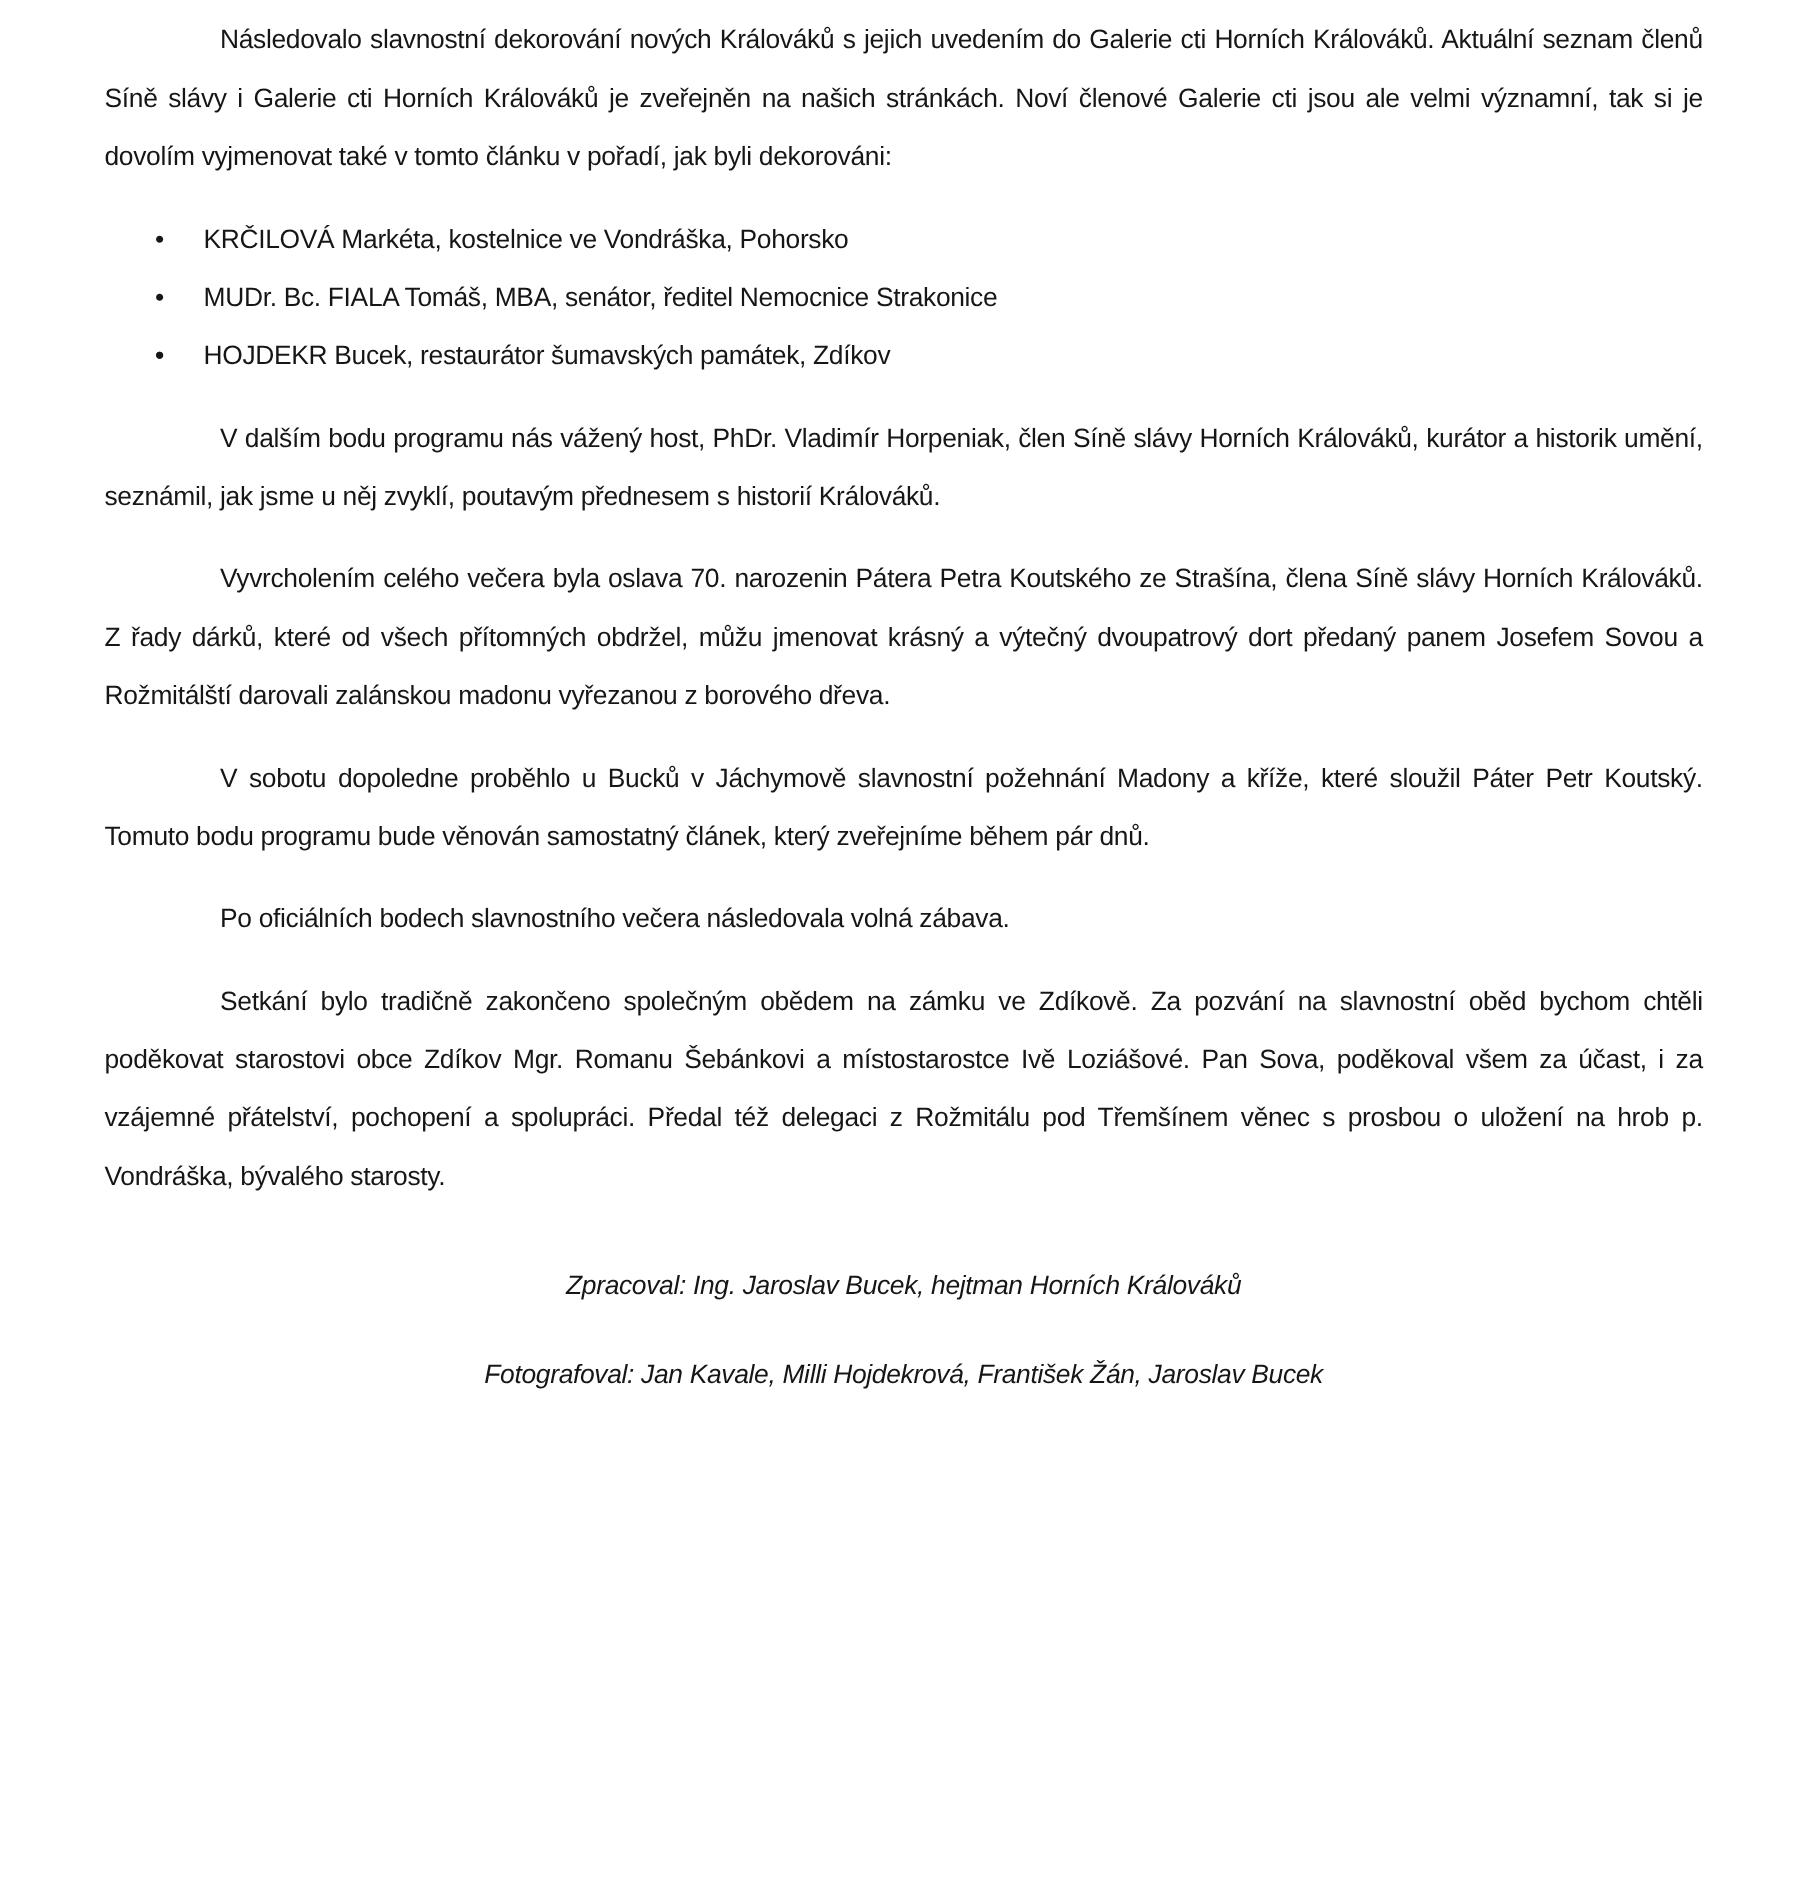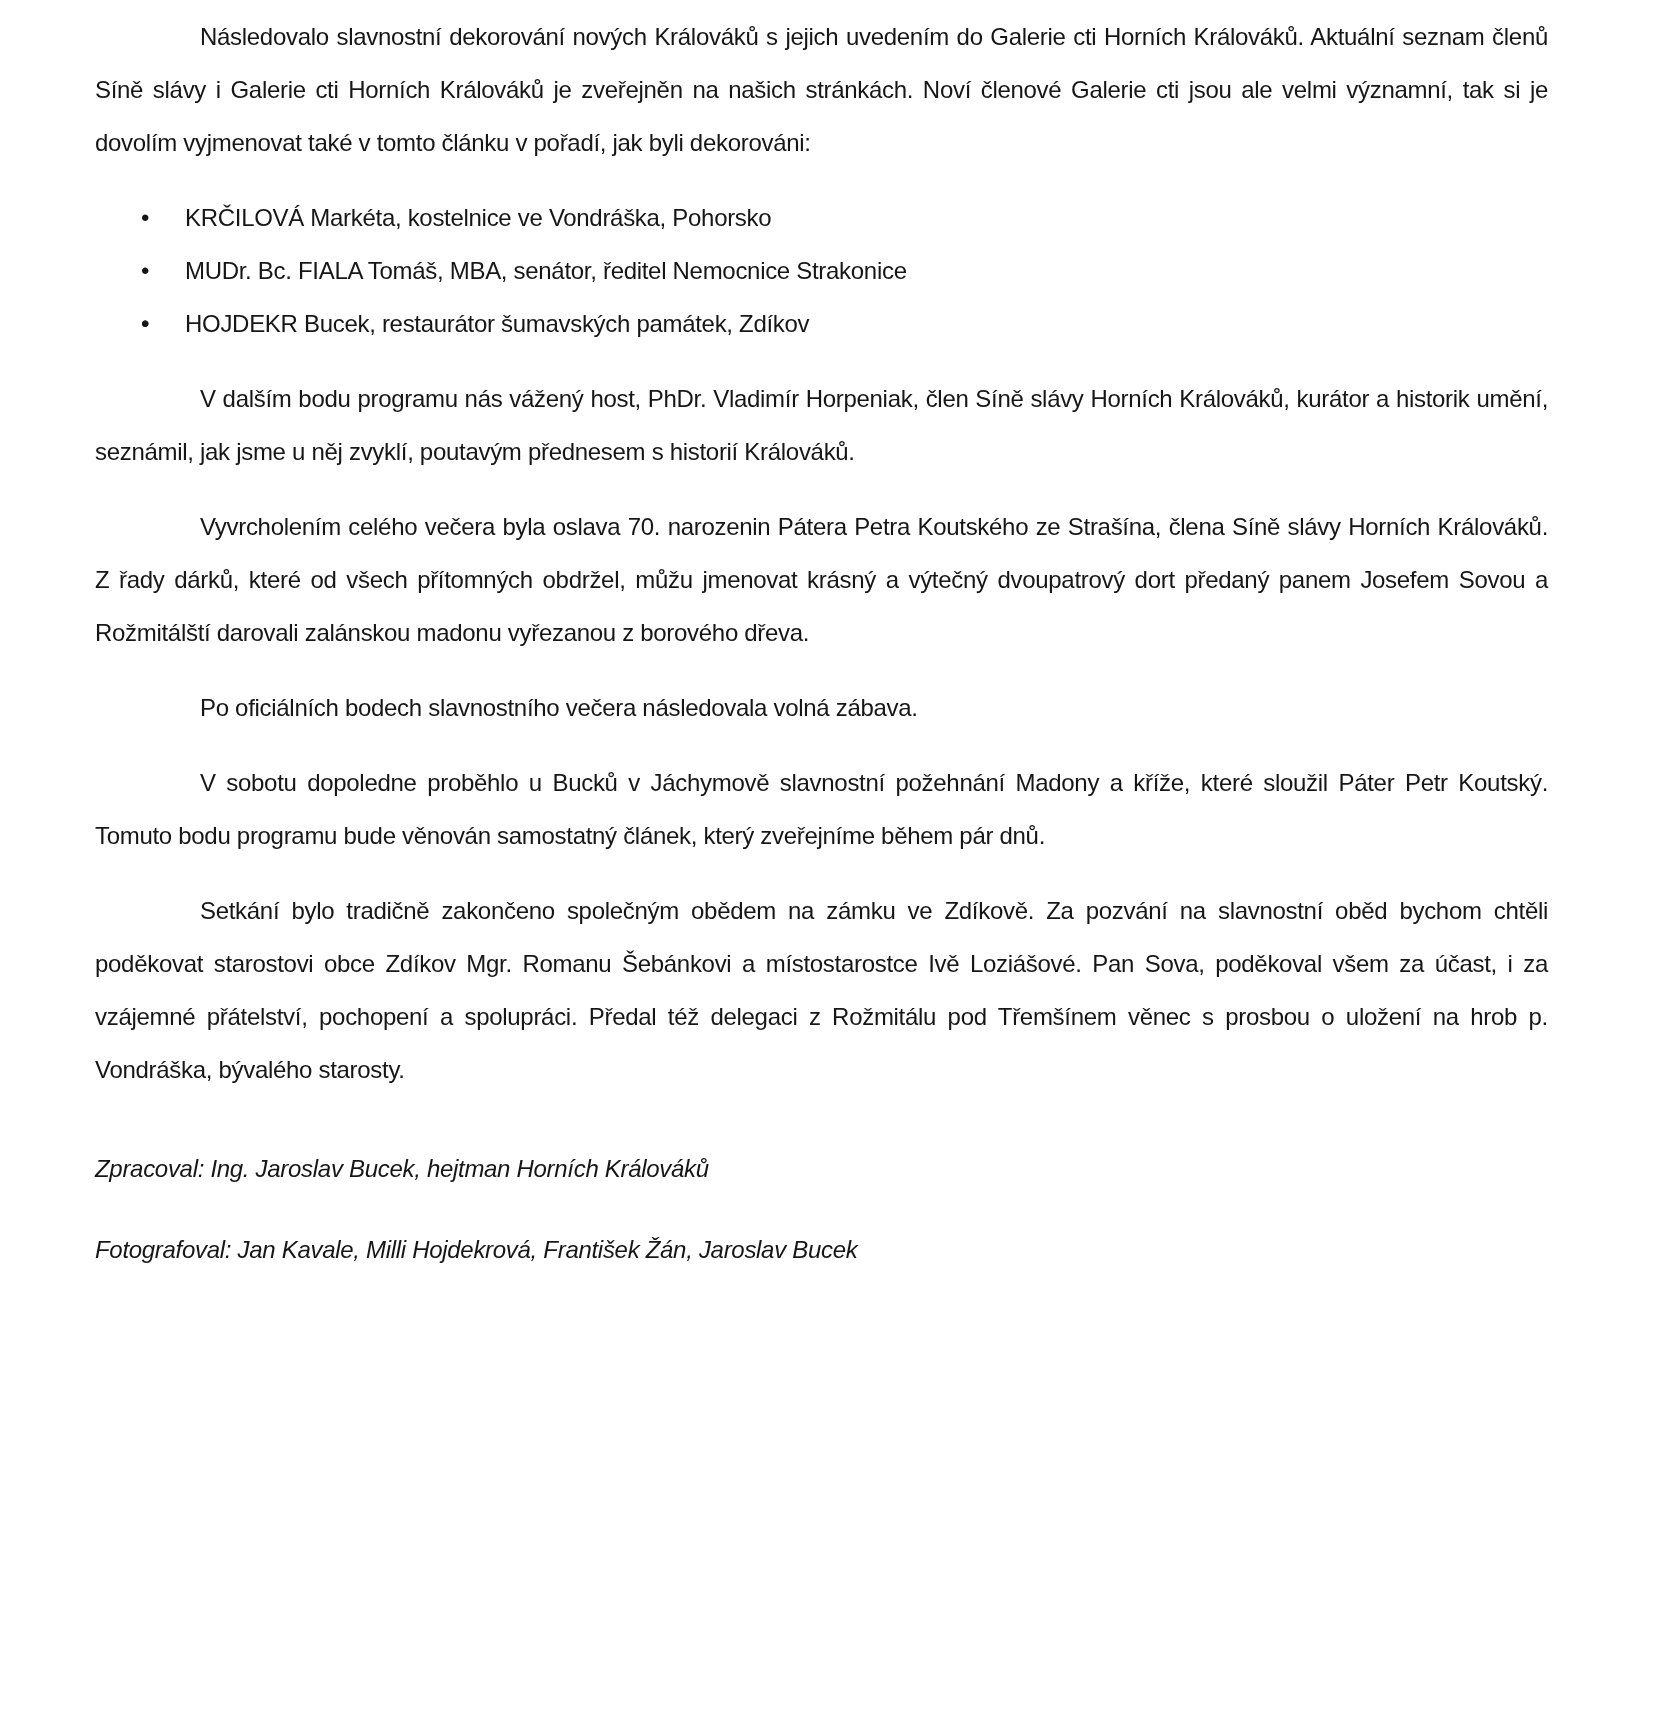"Po oficiálních bodech slavnostního" p.para { order: before "V sobotu dopoledne proběhlo u" -> after "V sobotu dopoledne proběhlo u" }
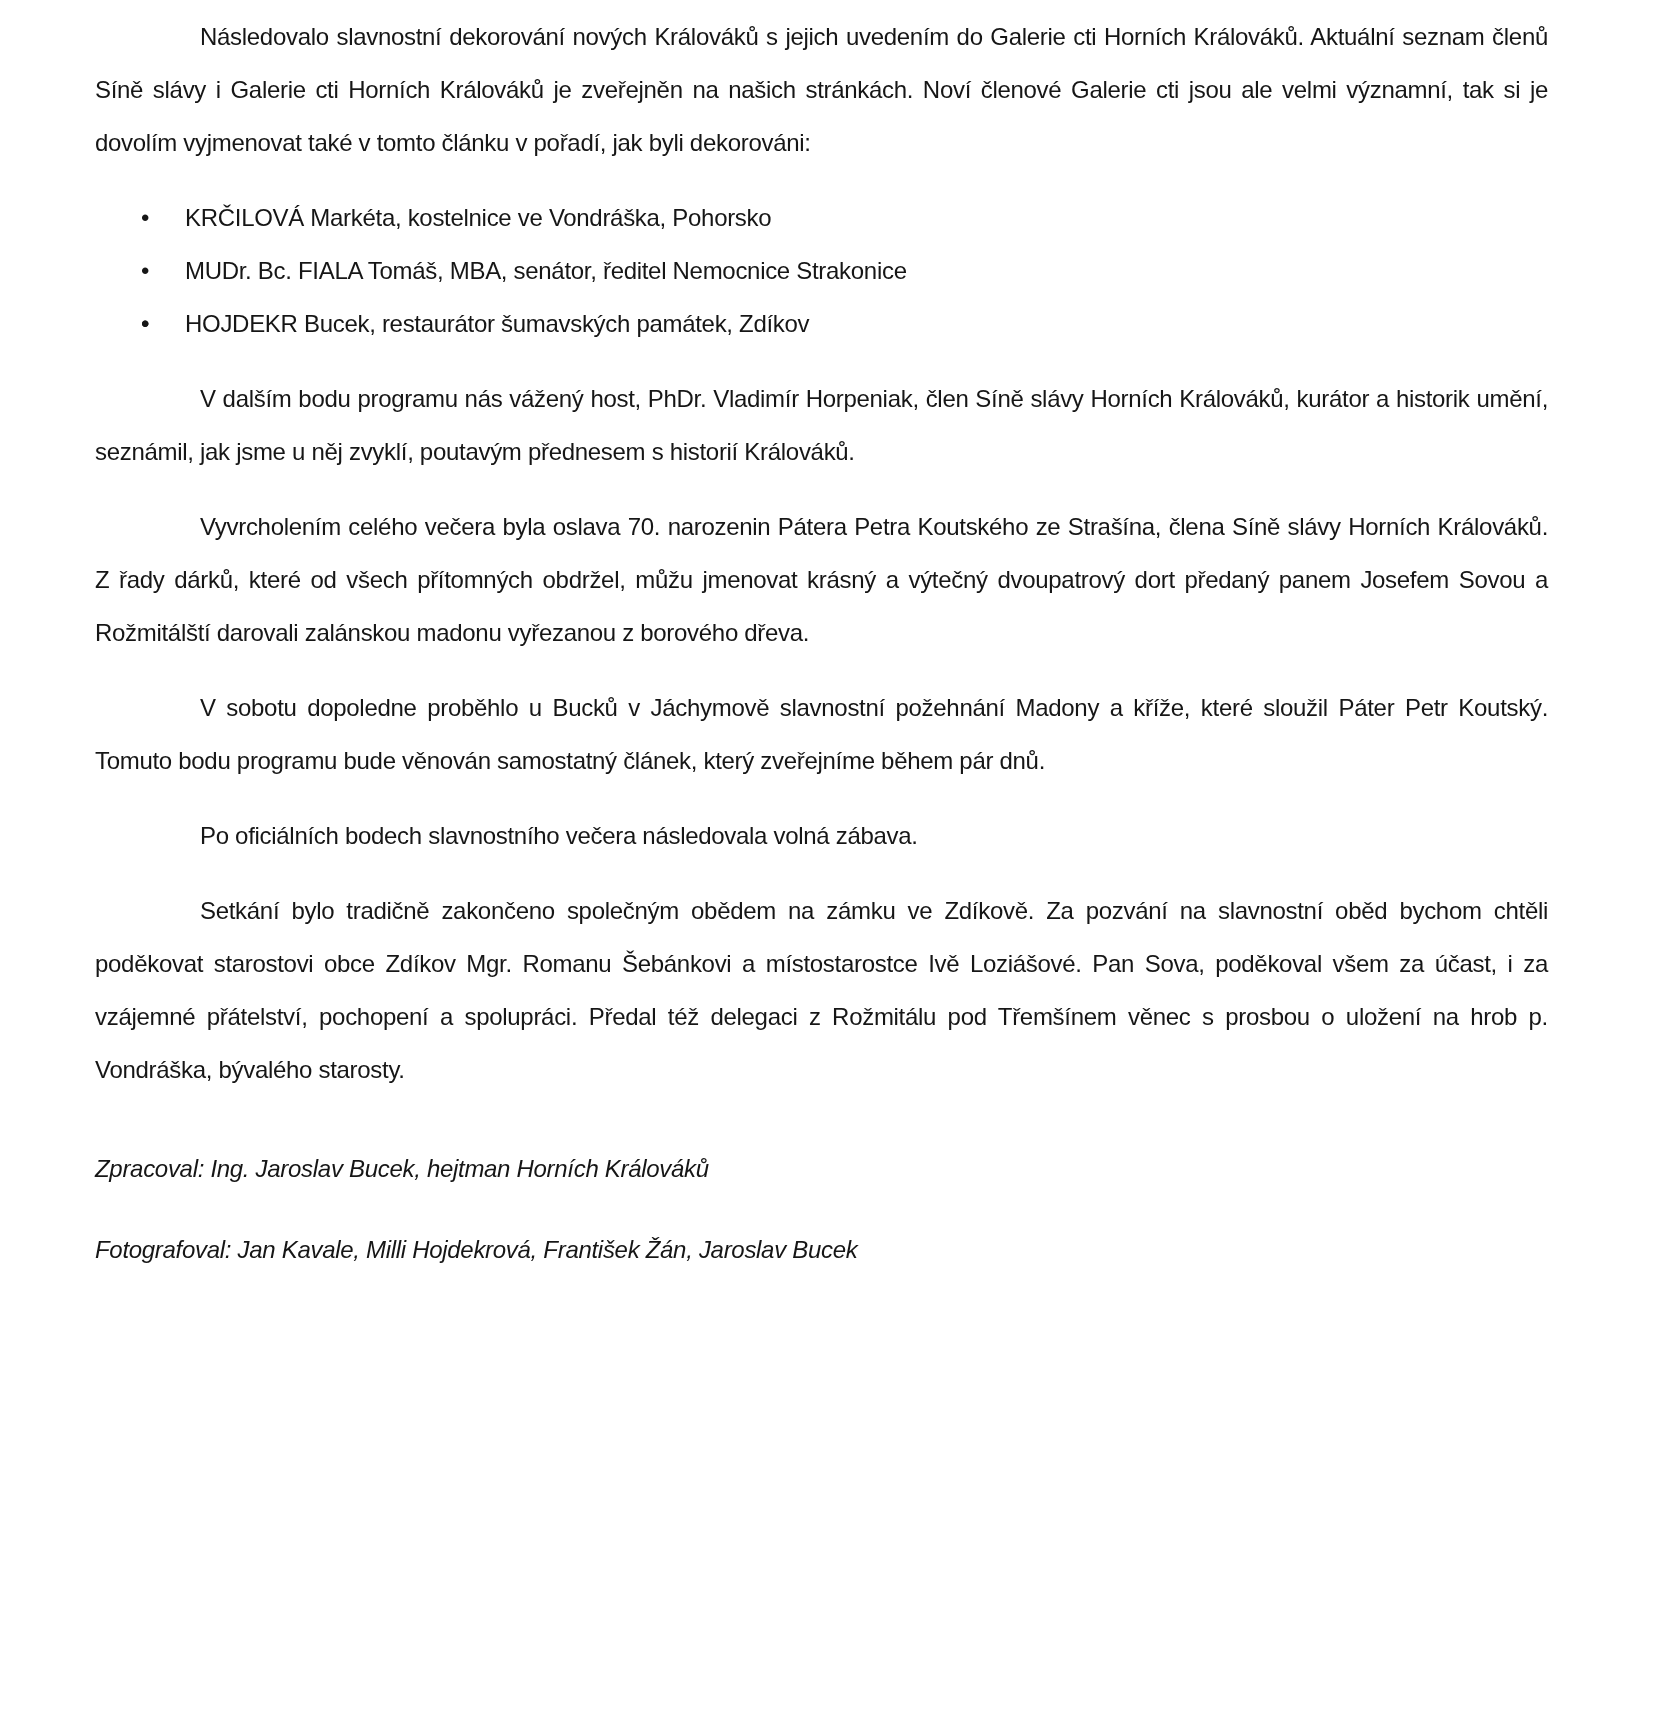"Zpracoval: Ing. Jaroslav Bucek, hejtman" .credit { text-align: left -> center }
